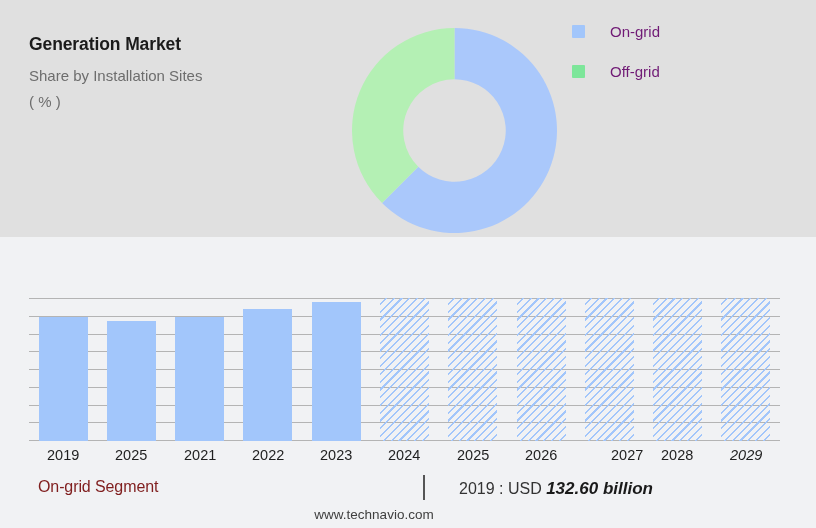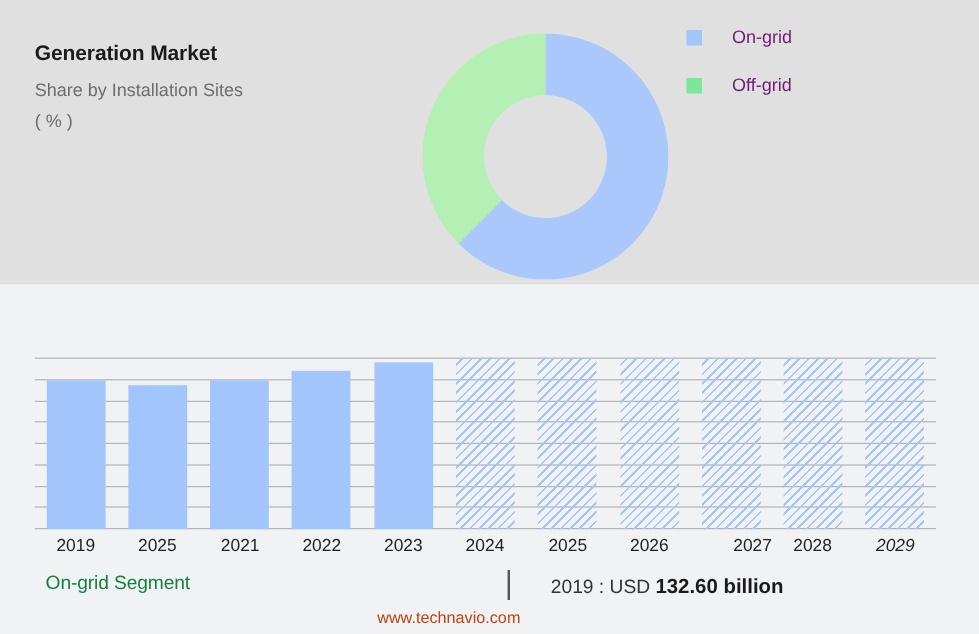"On-grid Segment" #footer-segment { color: #15803d -> #7f1d1d }
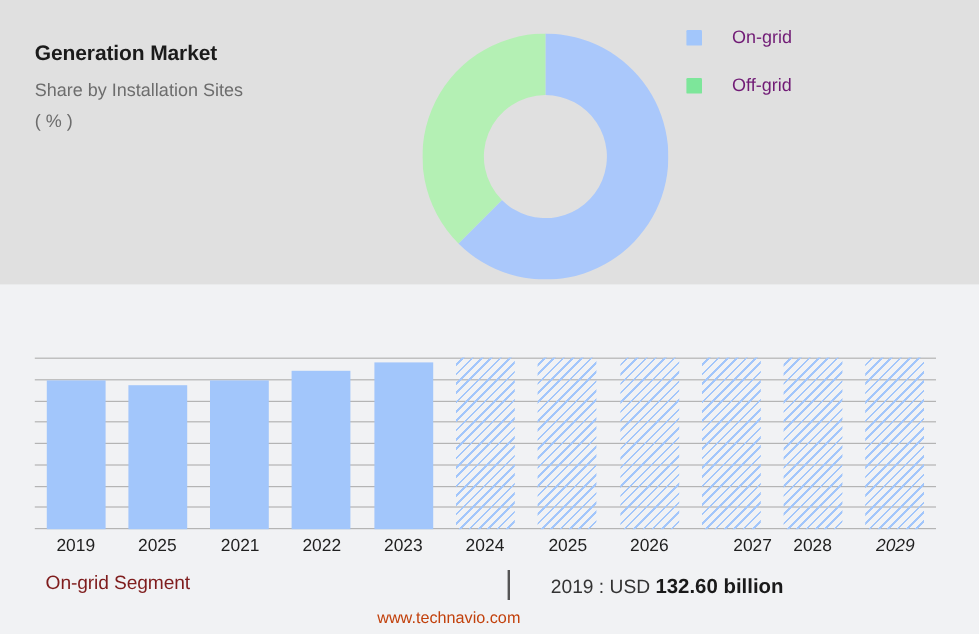"132.60 billion" #footer-value b { font-style: none -> italic }
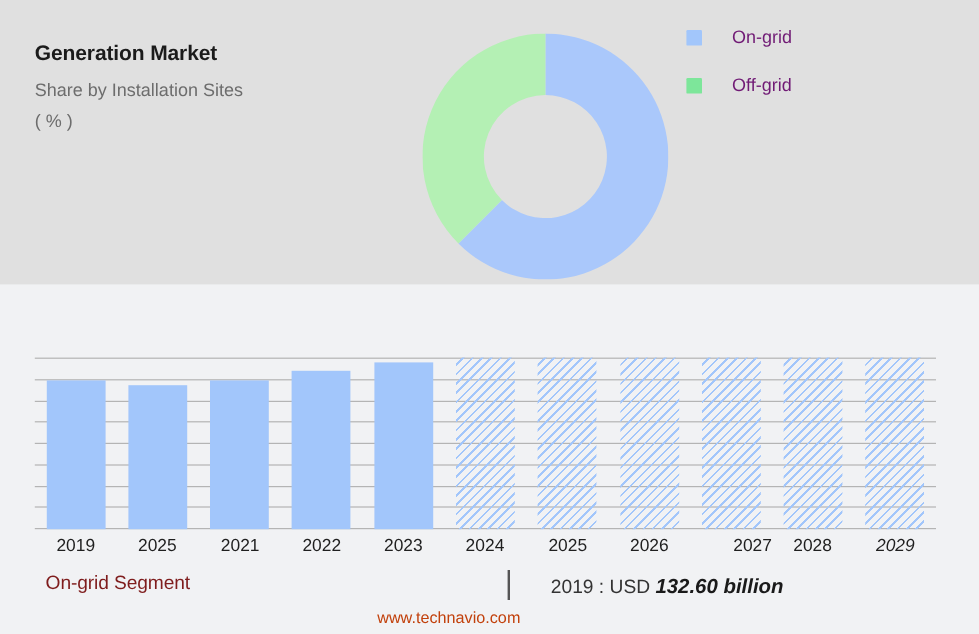"www.technavio.com" #footer-url { color: #c2410c -> #404040 }
